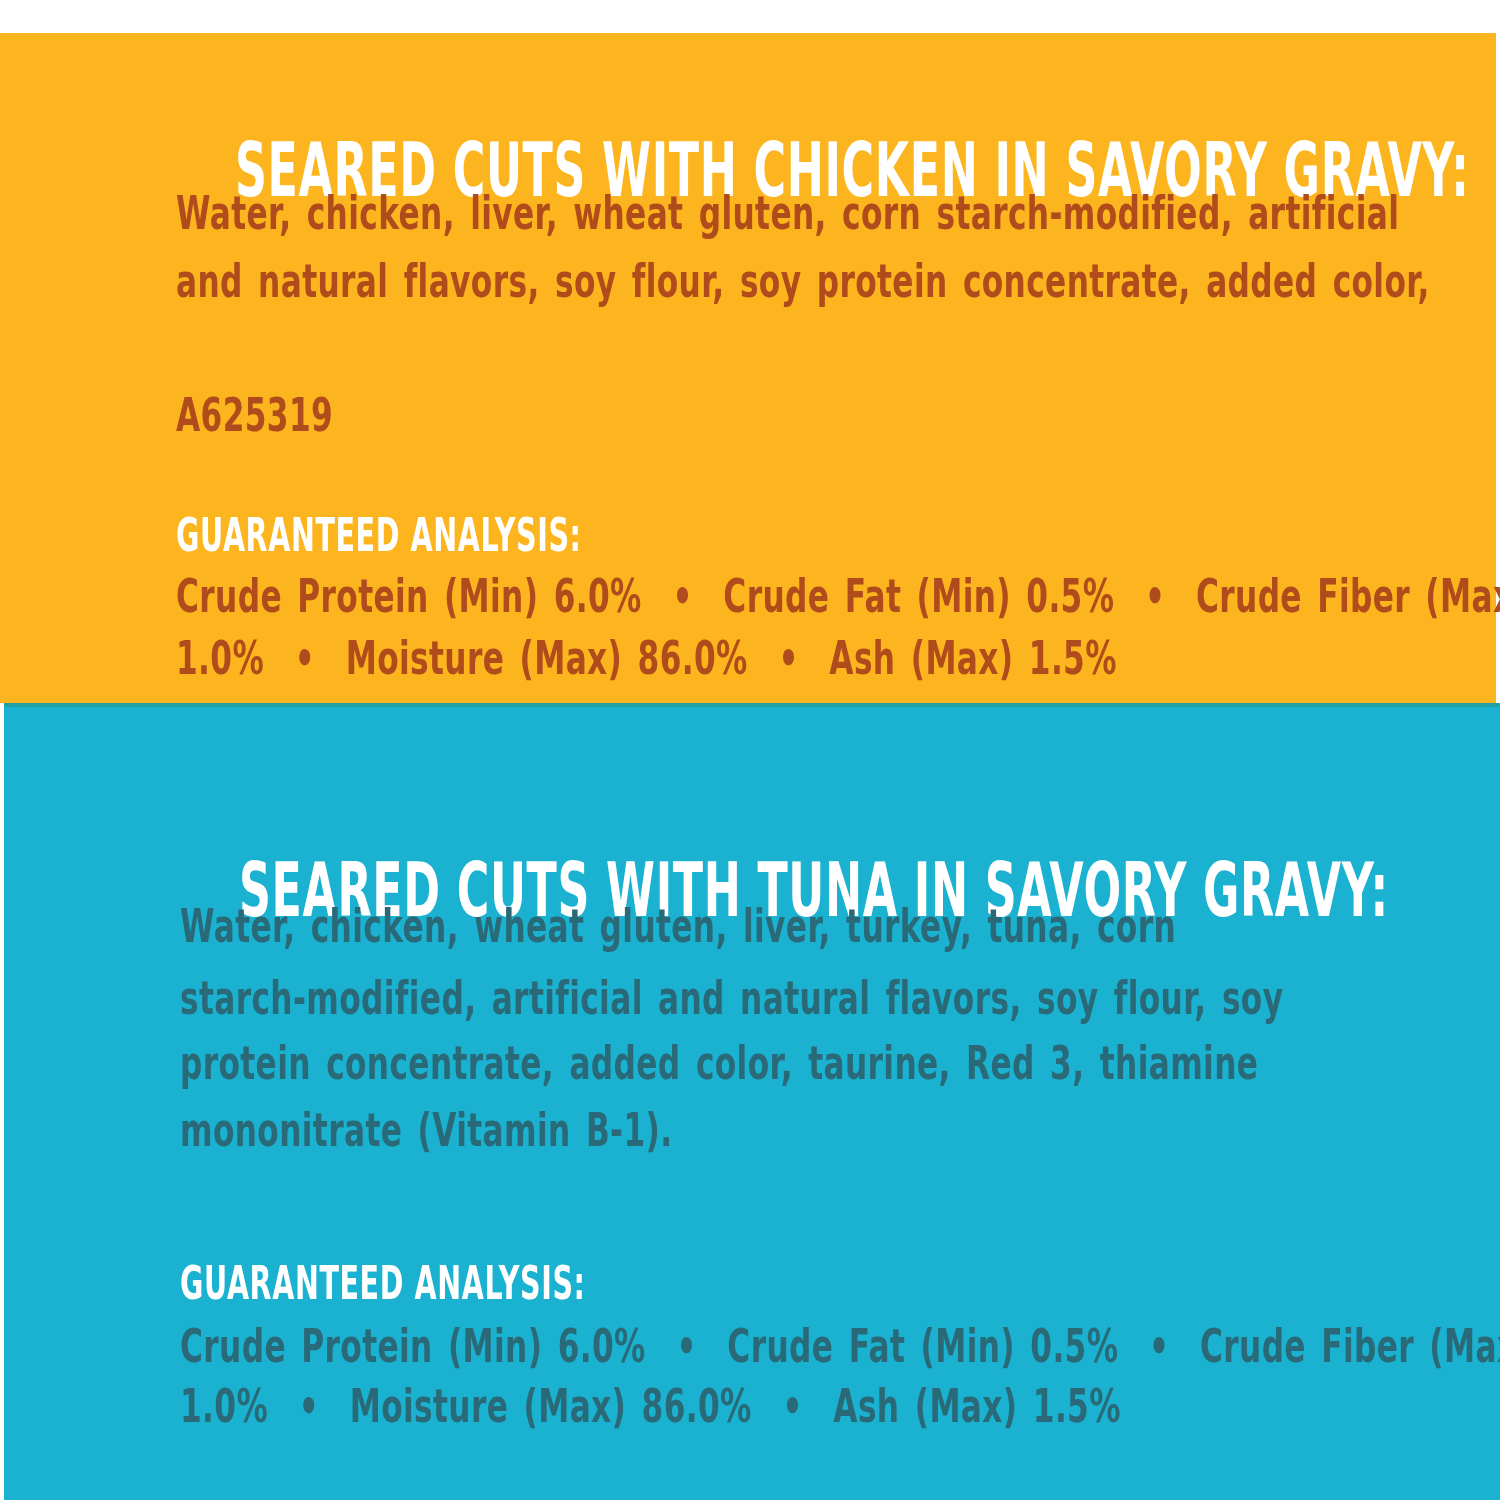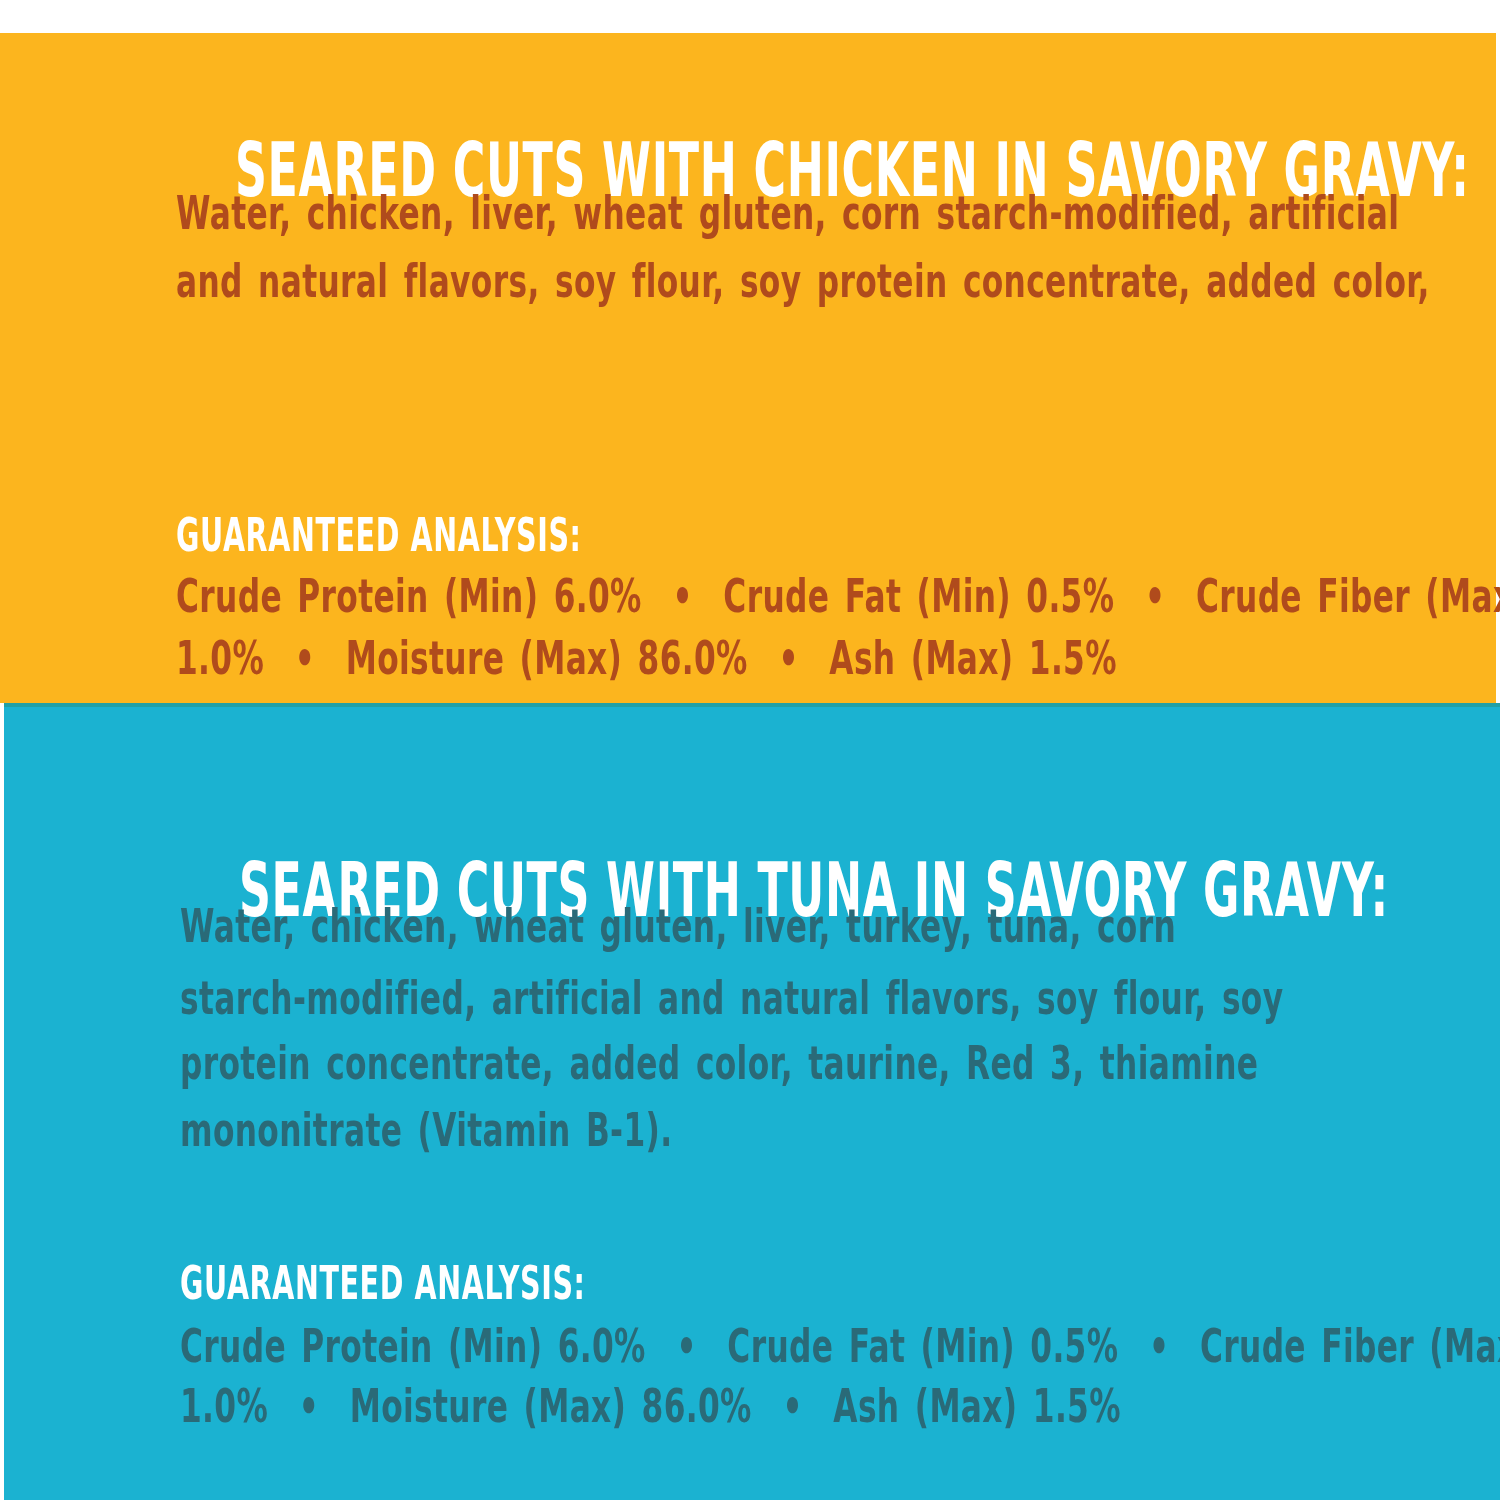"A625319" div.line { html: none -> <div> <span>A625319</span> </div> }
